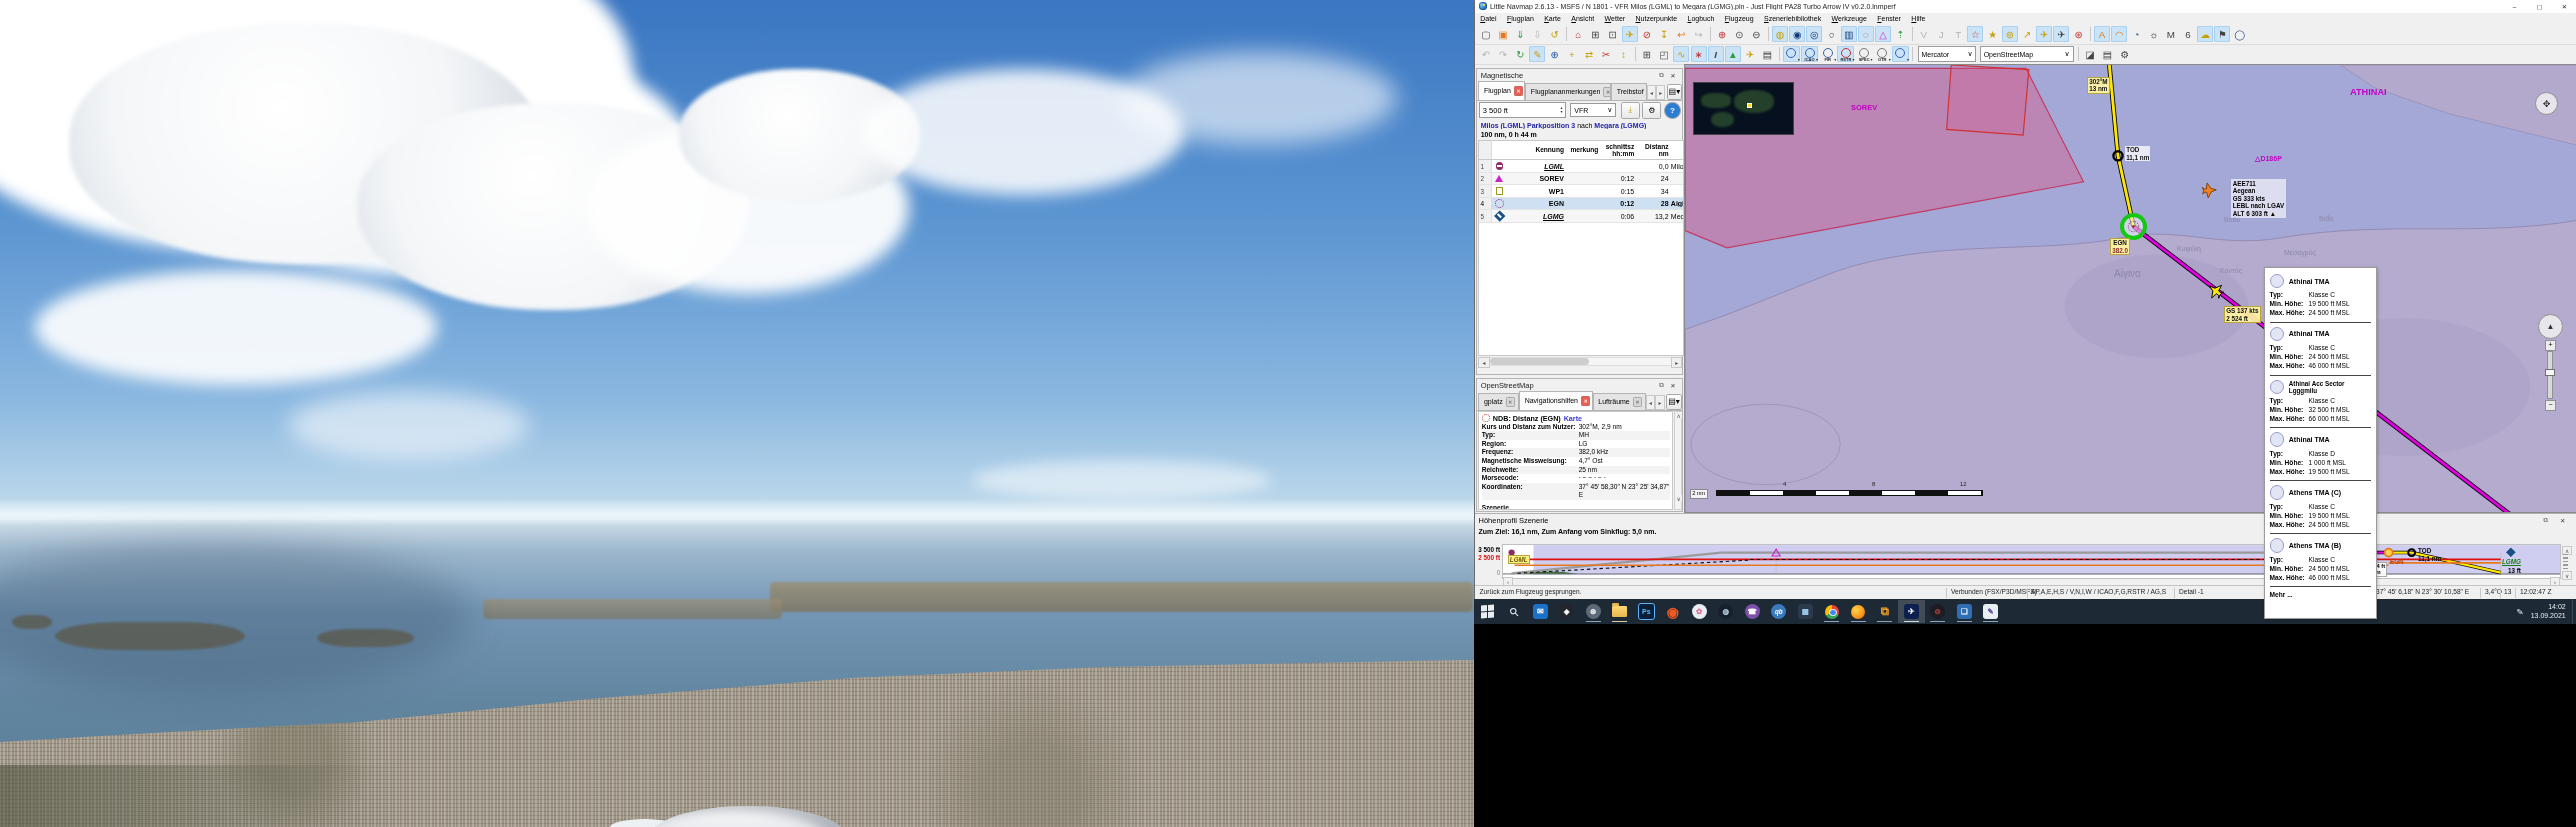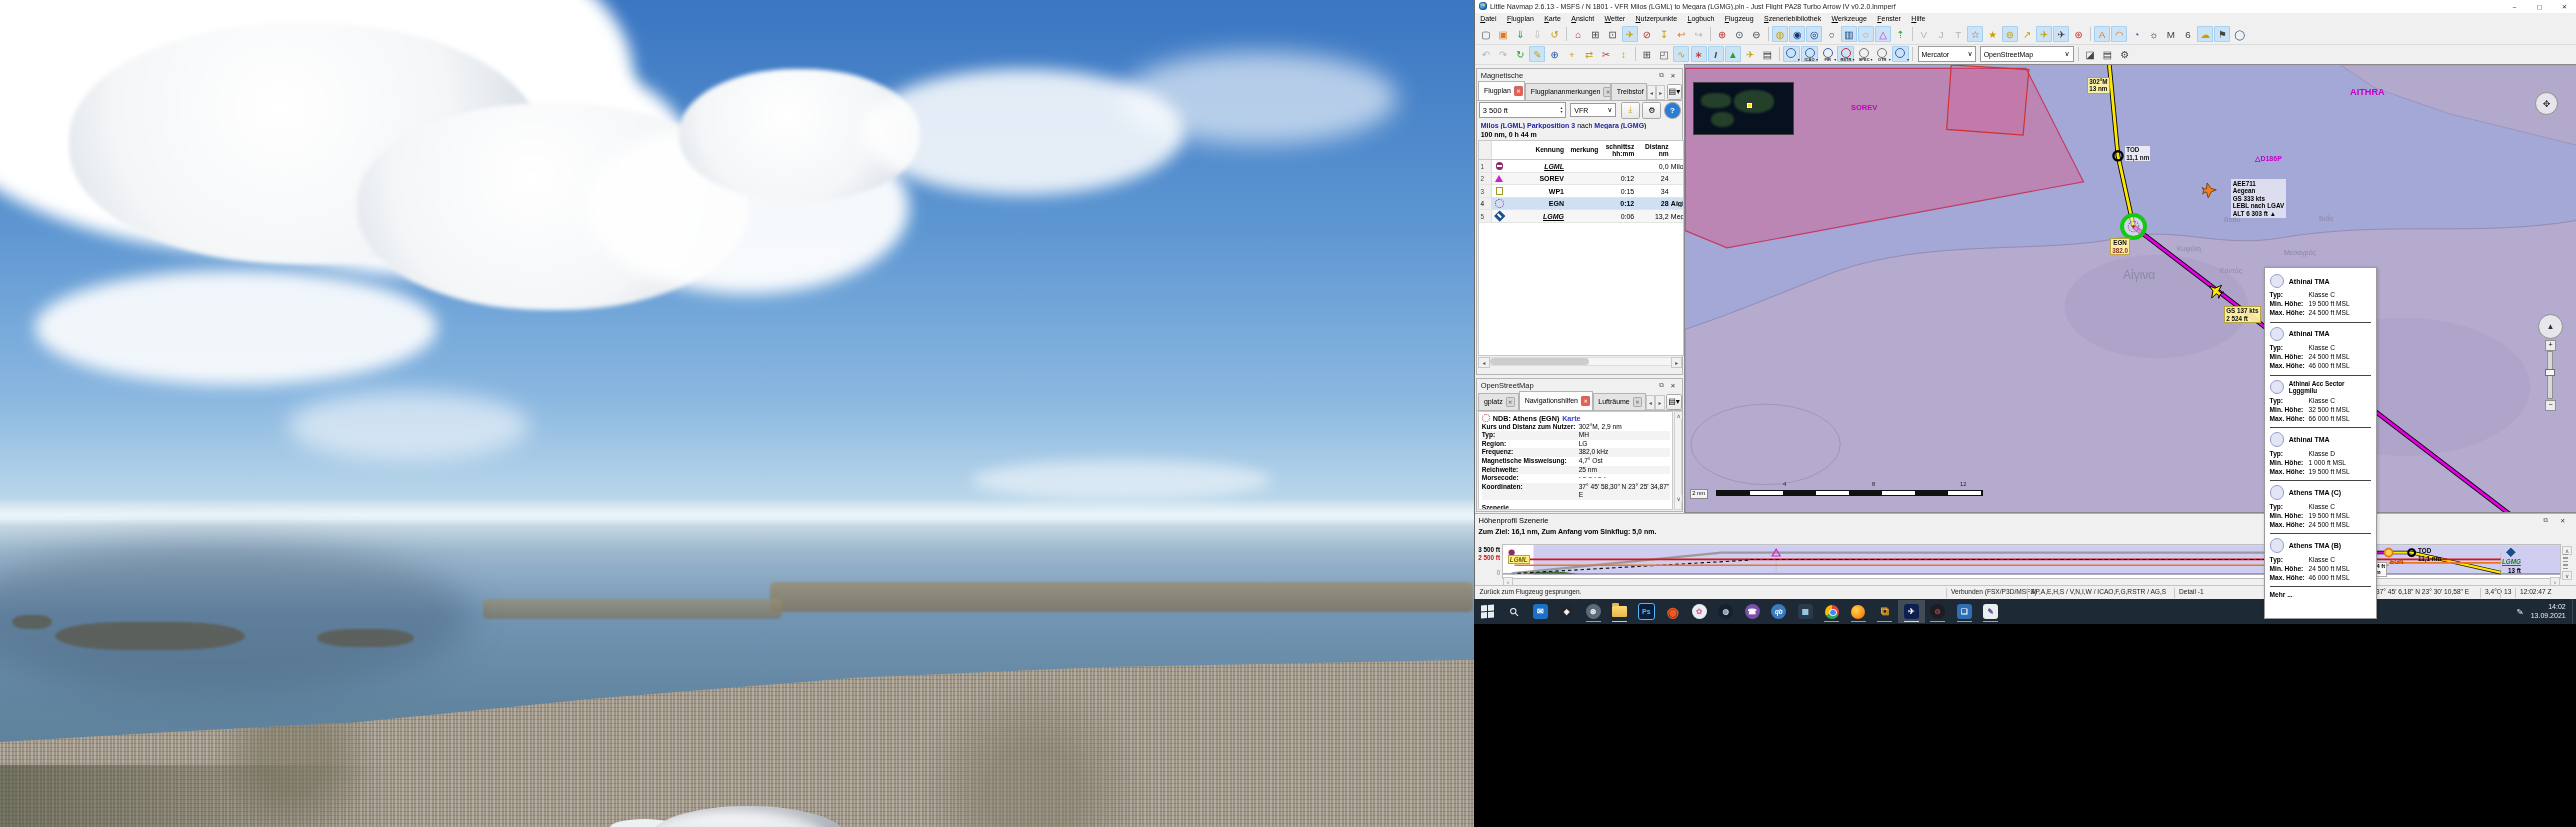"AITHRA" div.mmag { text: AITHRA -> ATHINAI }
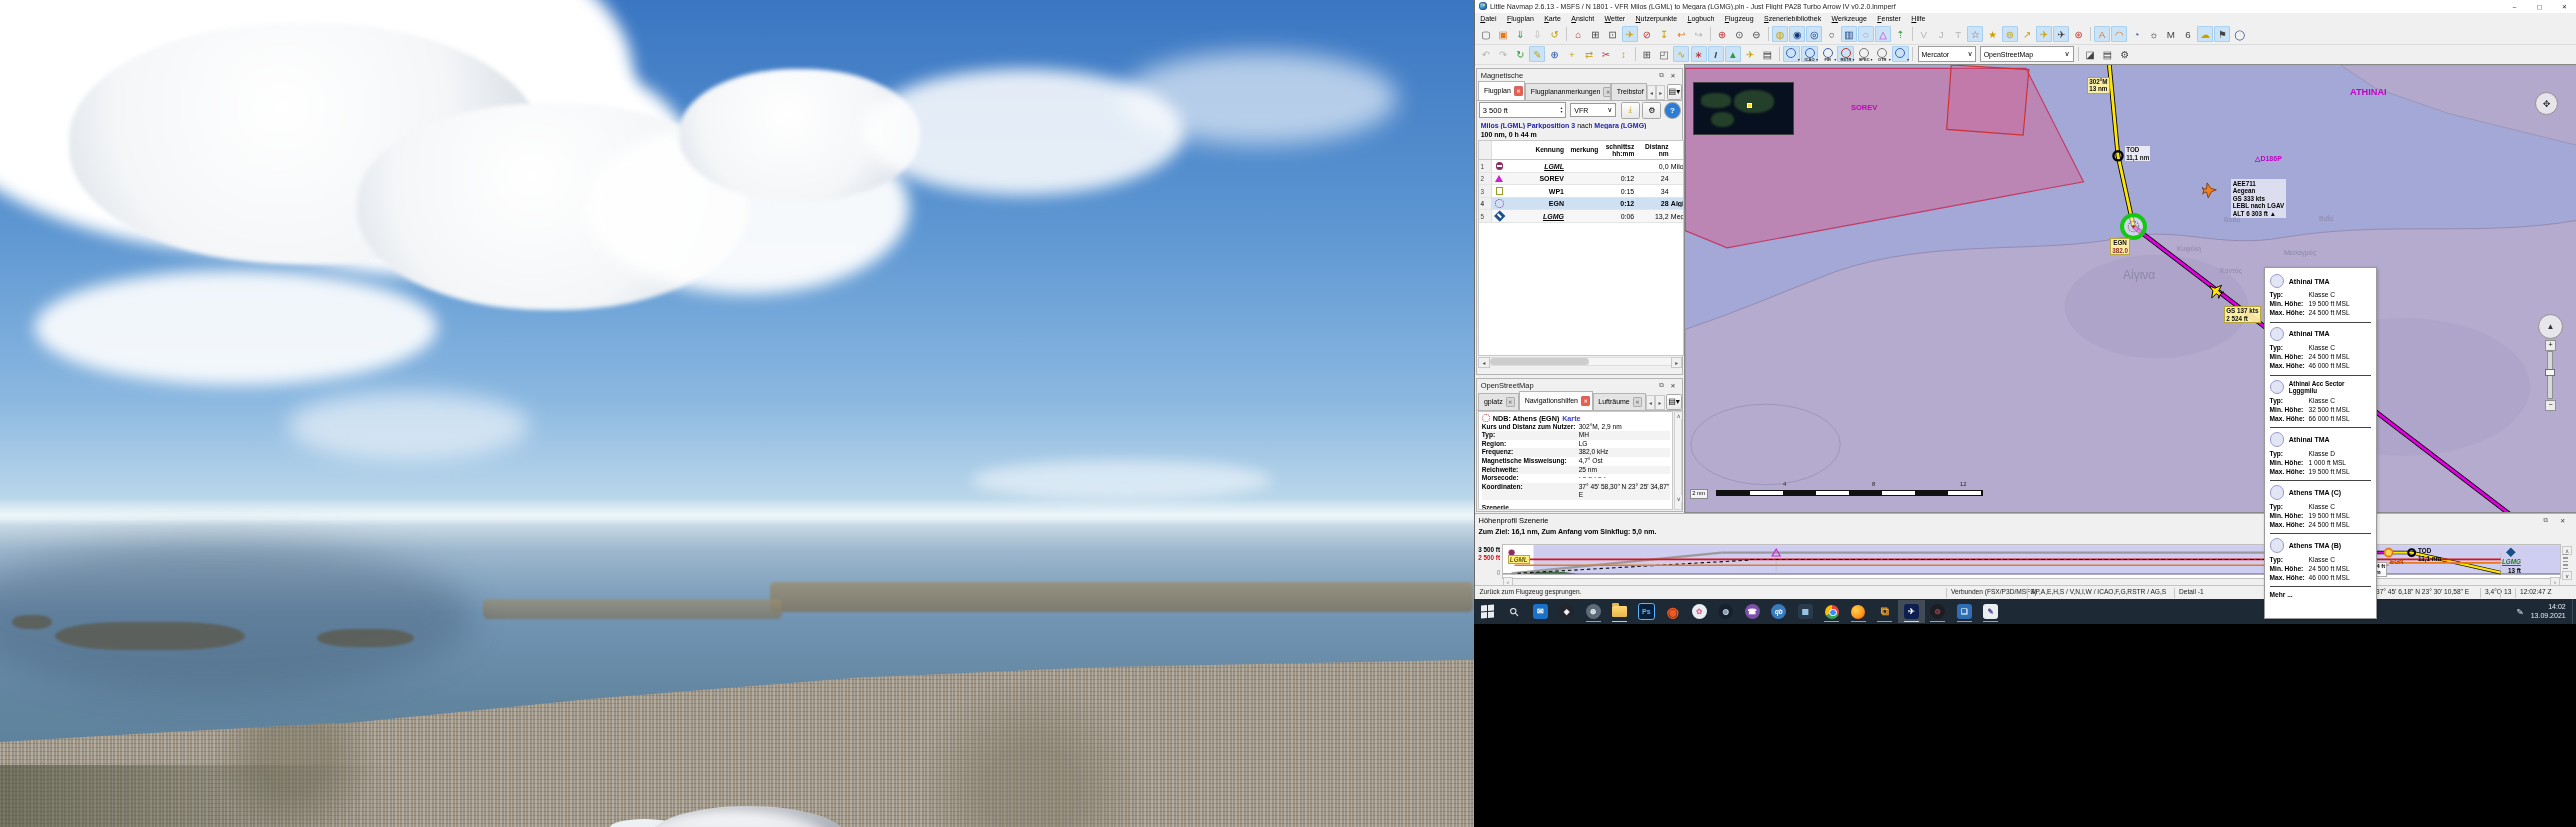"Αίγινα" div.mgrk { font-size: 12px -> 10px; left: 438px -> 429px }
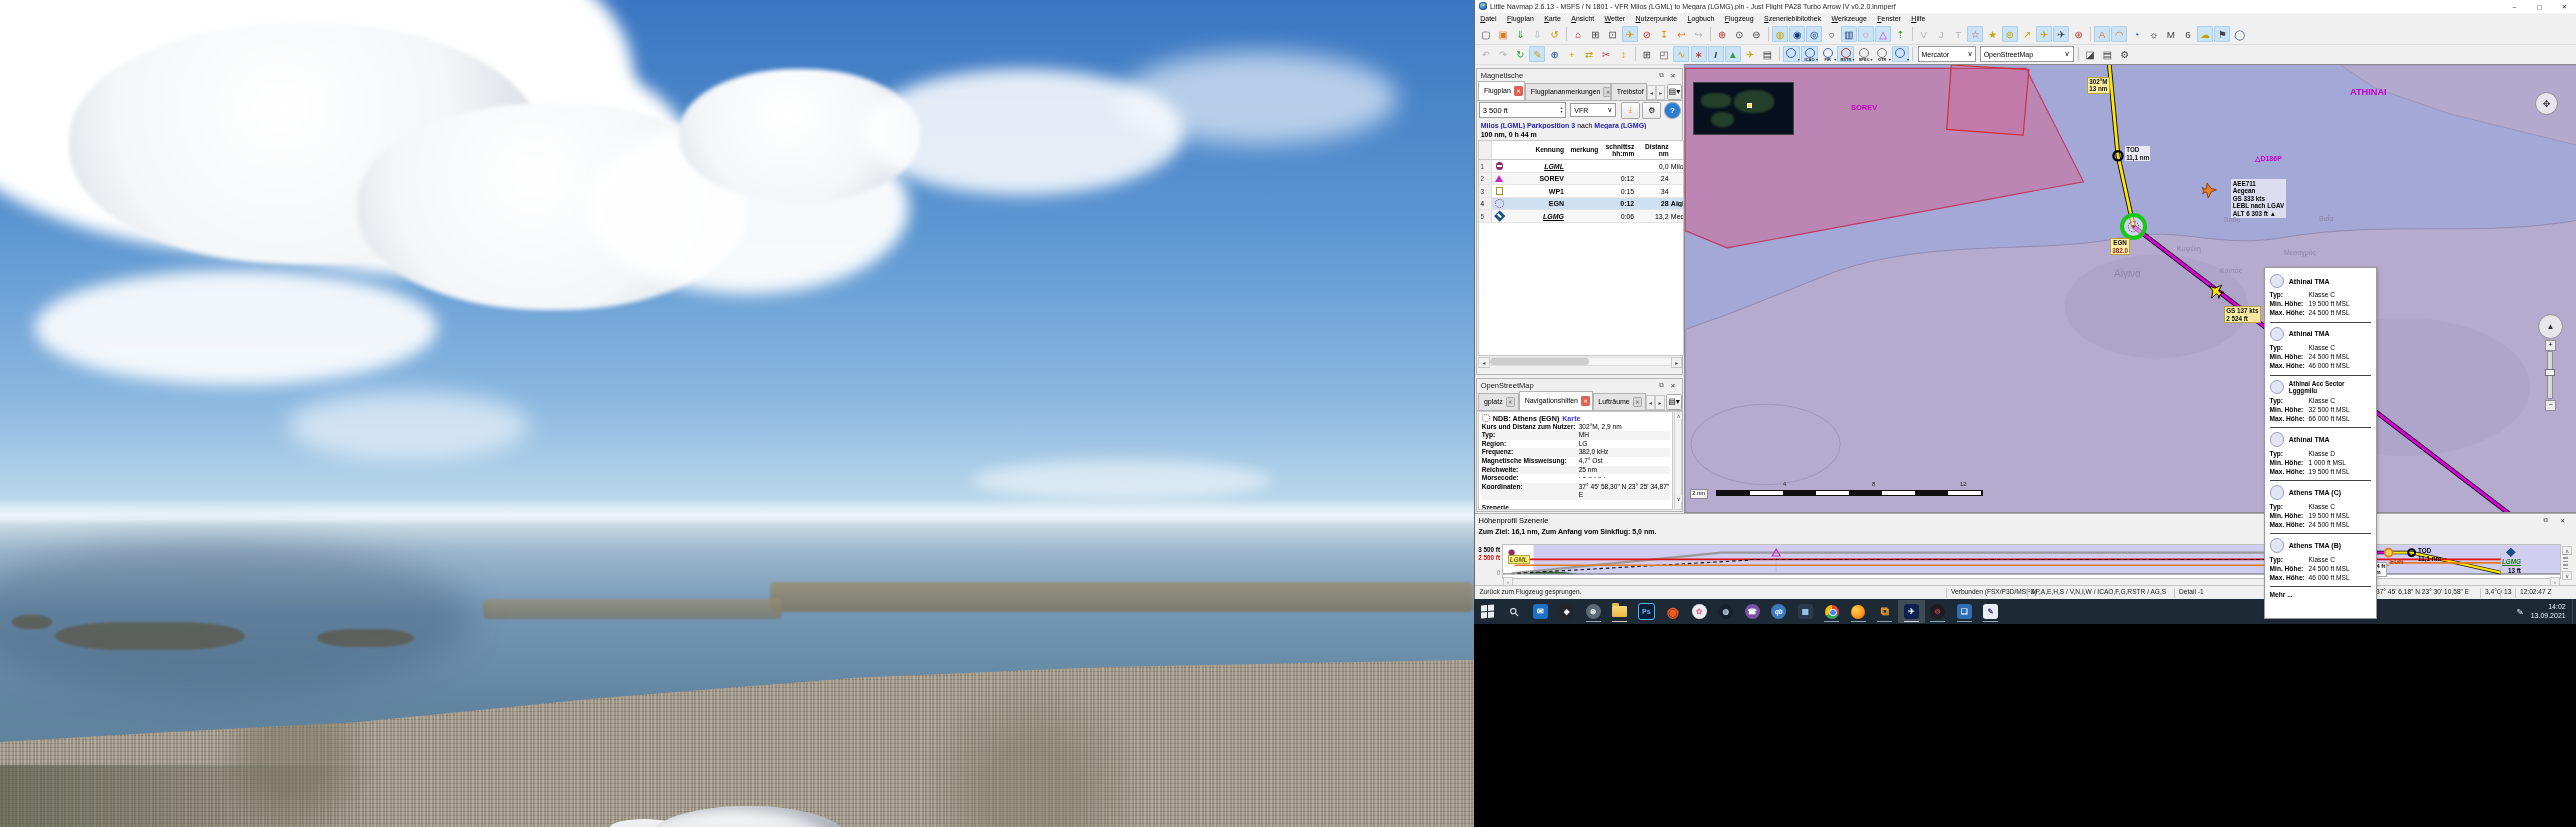"NDB: Athens (EGN)" span { text: Athens -> Distanz }
